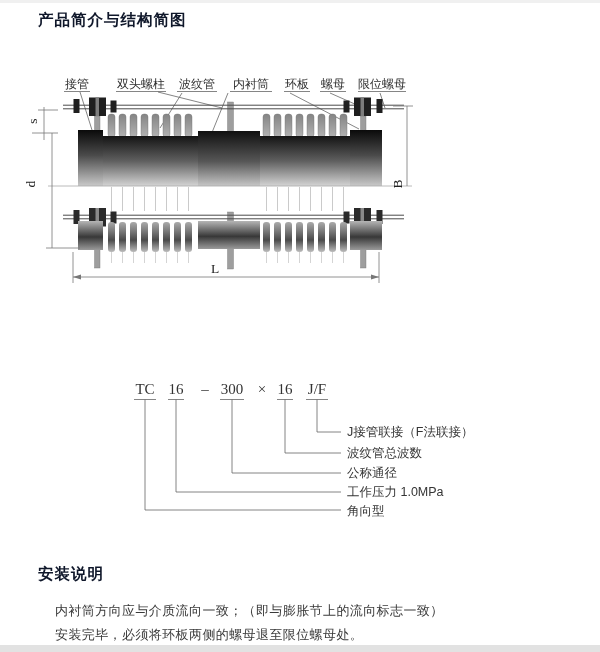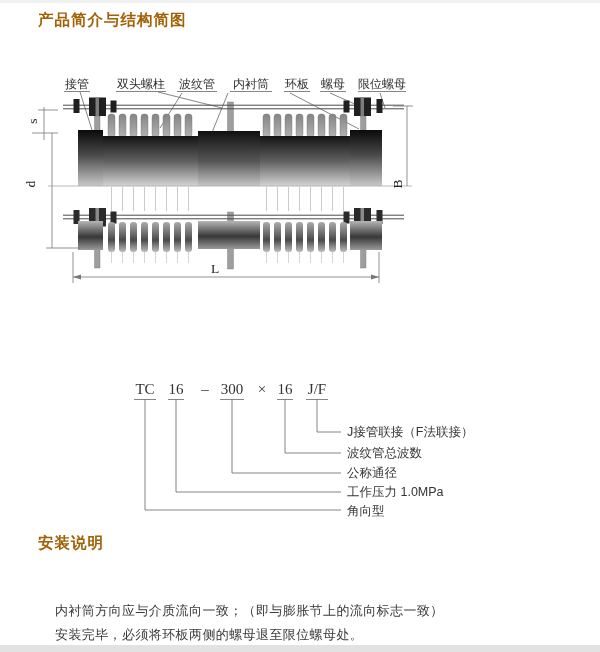"产品简介与结构简图" .section-title { color: #a16207 -> #0f172a }
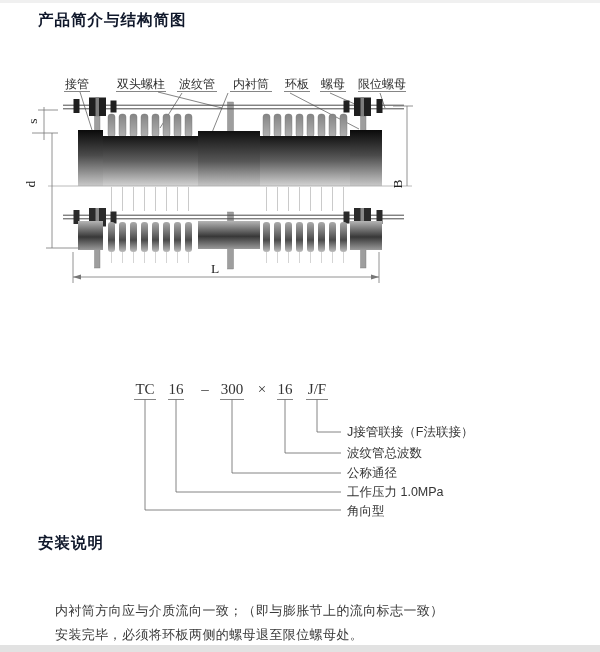"安装说明" h2.section-title { top: 533px -> 564px }
